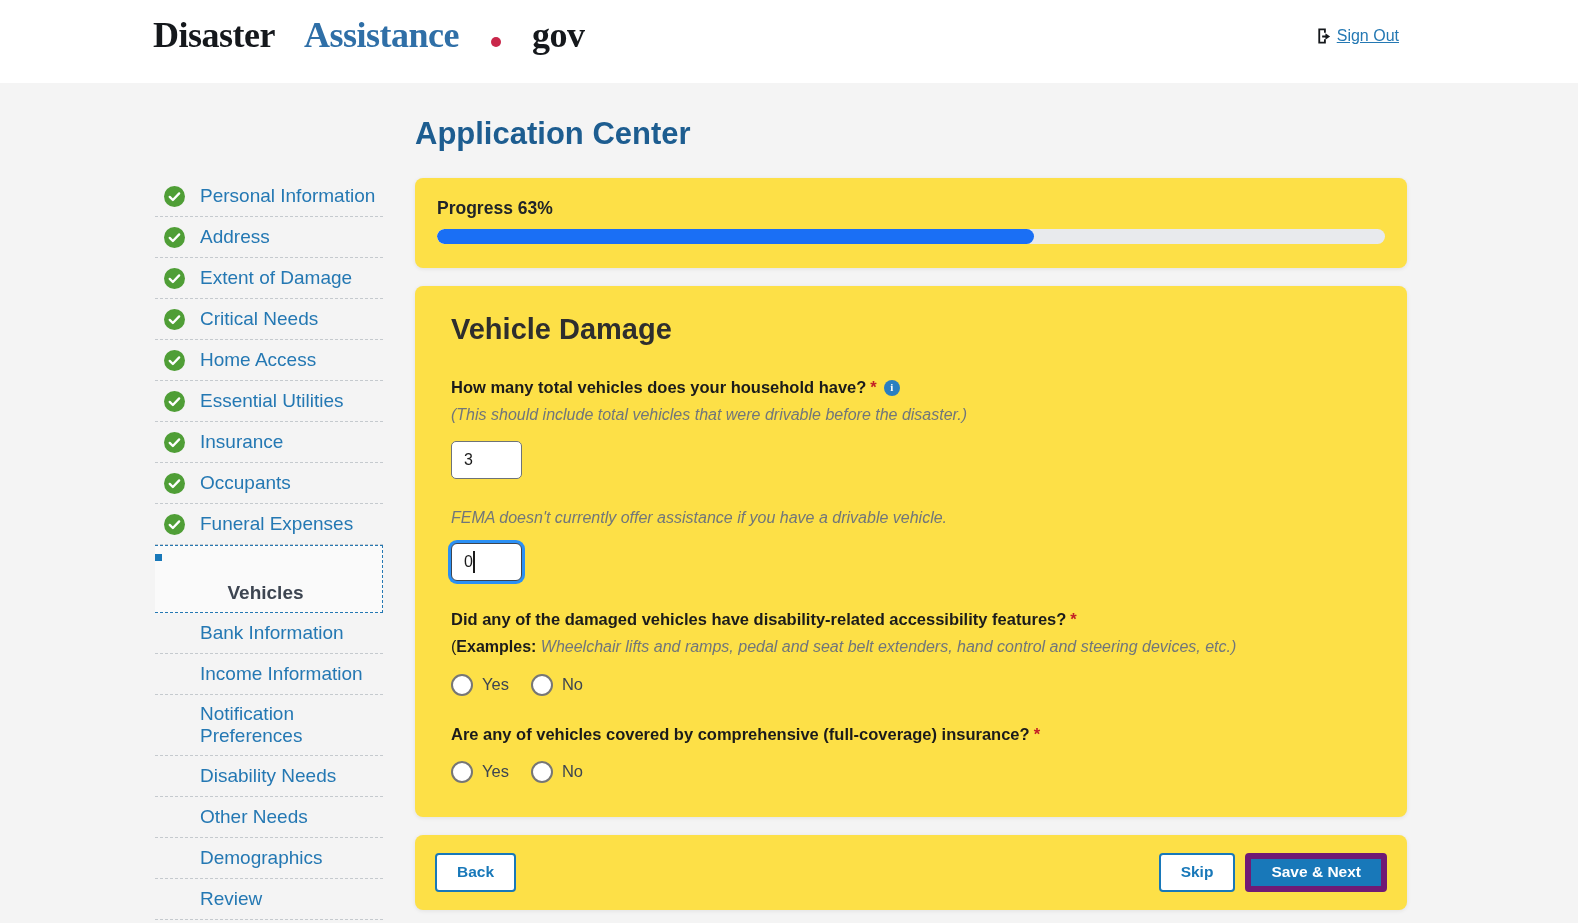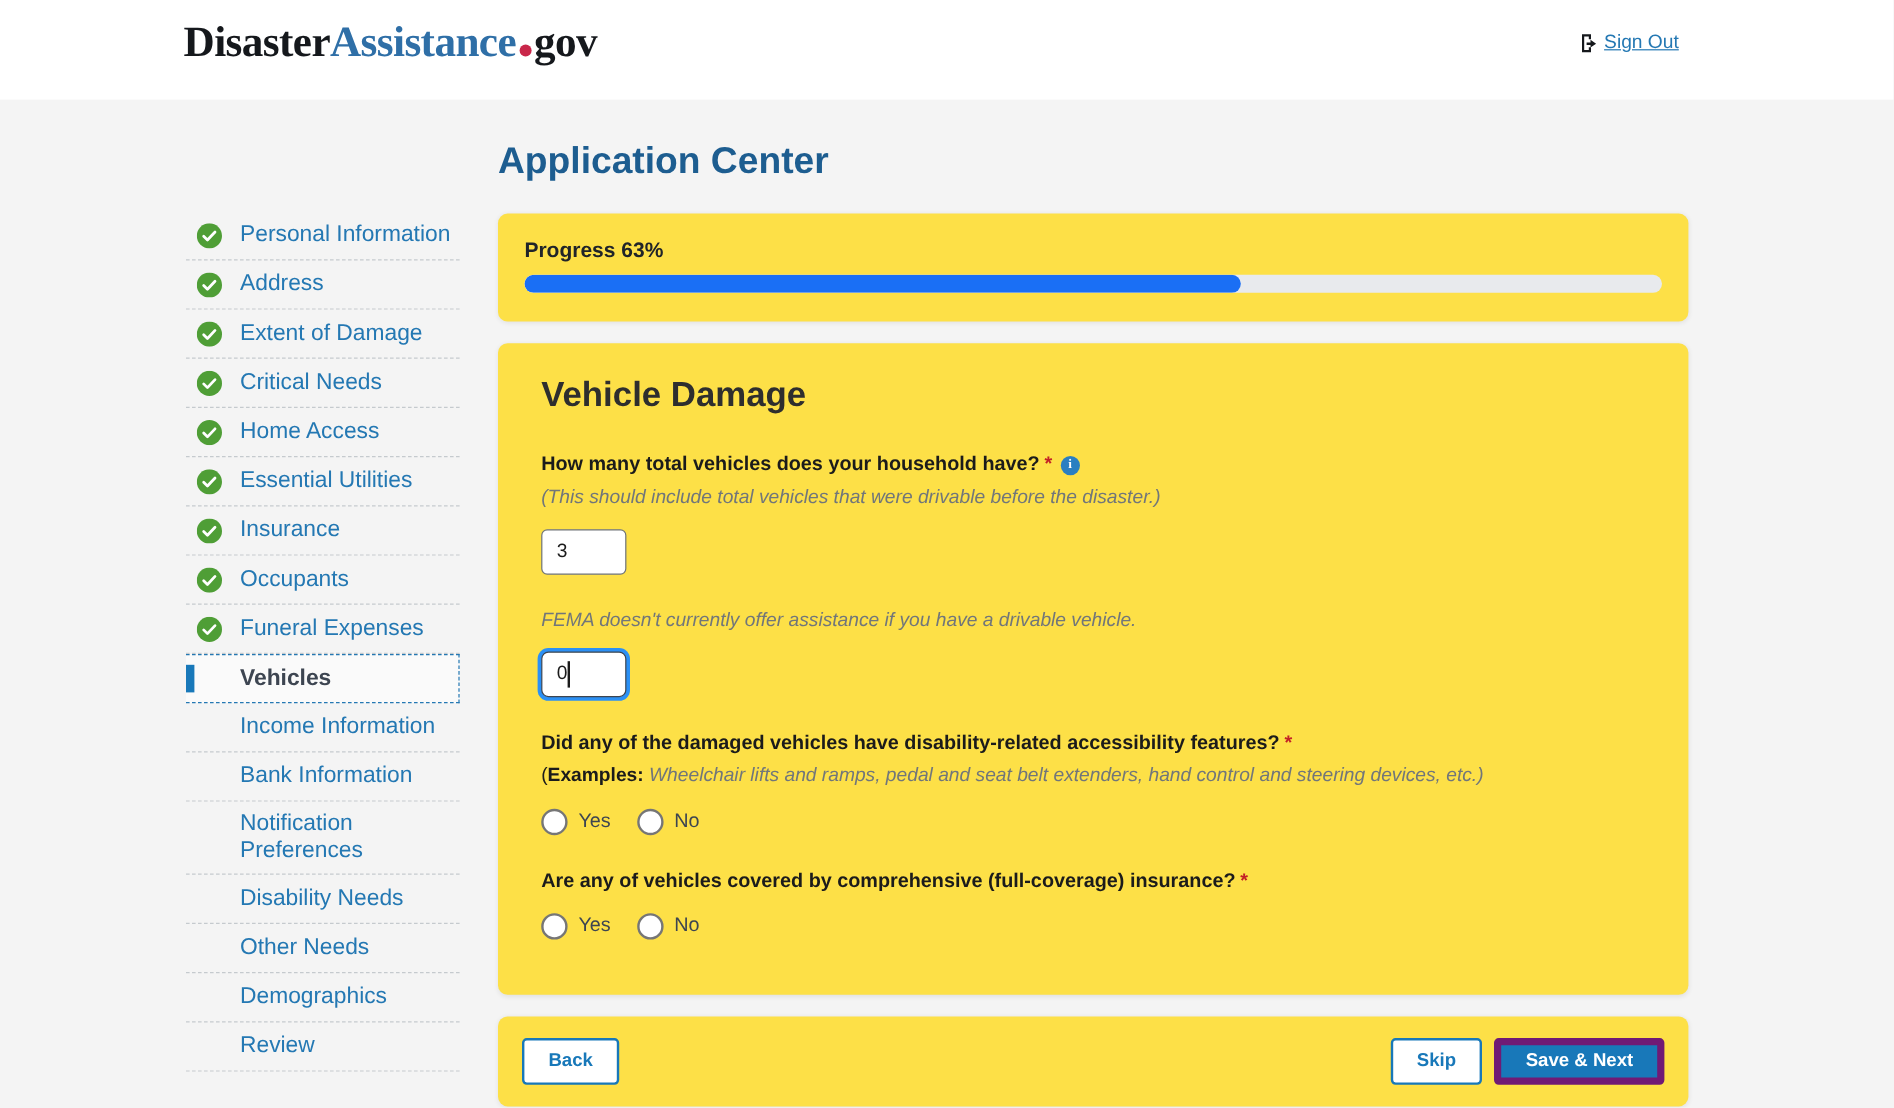"Disaster" .logo { gap: none -> 29px }
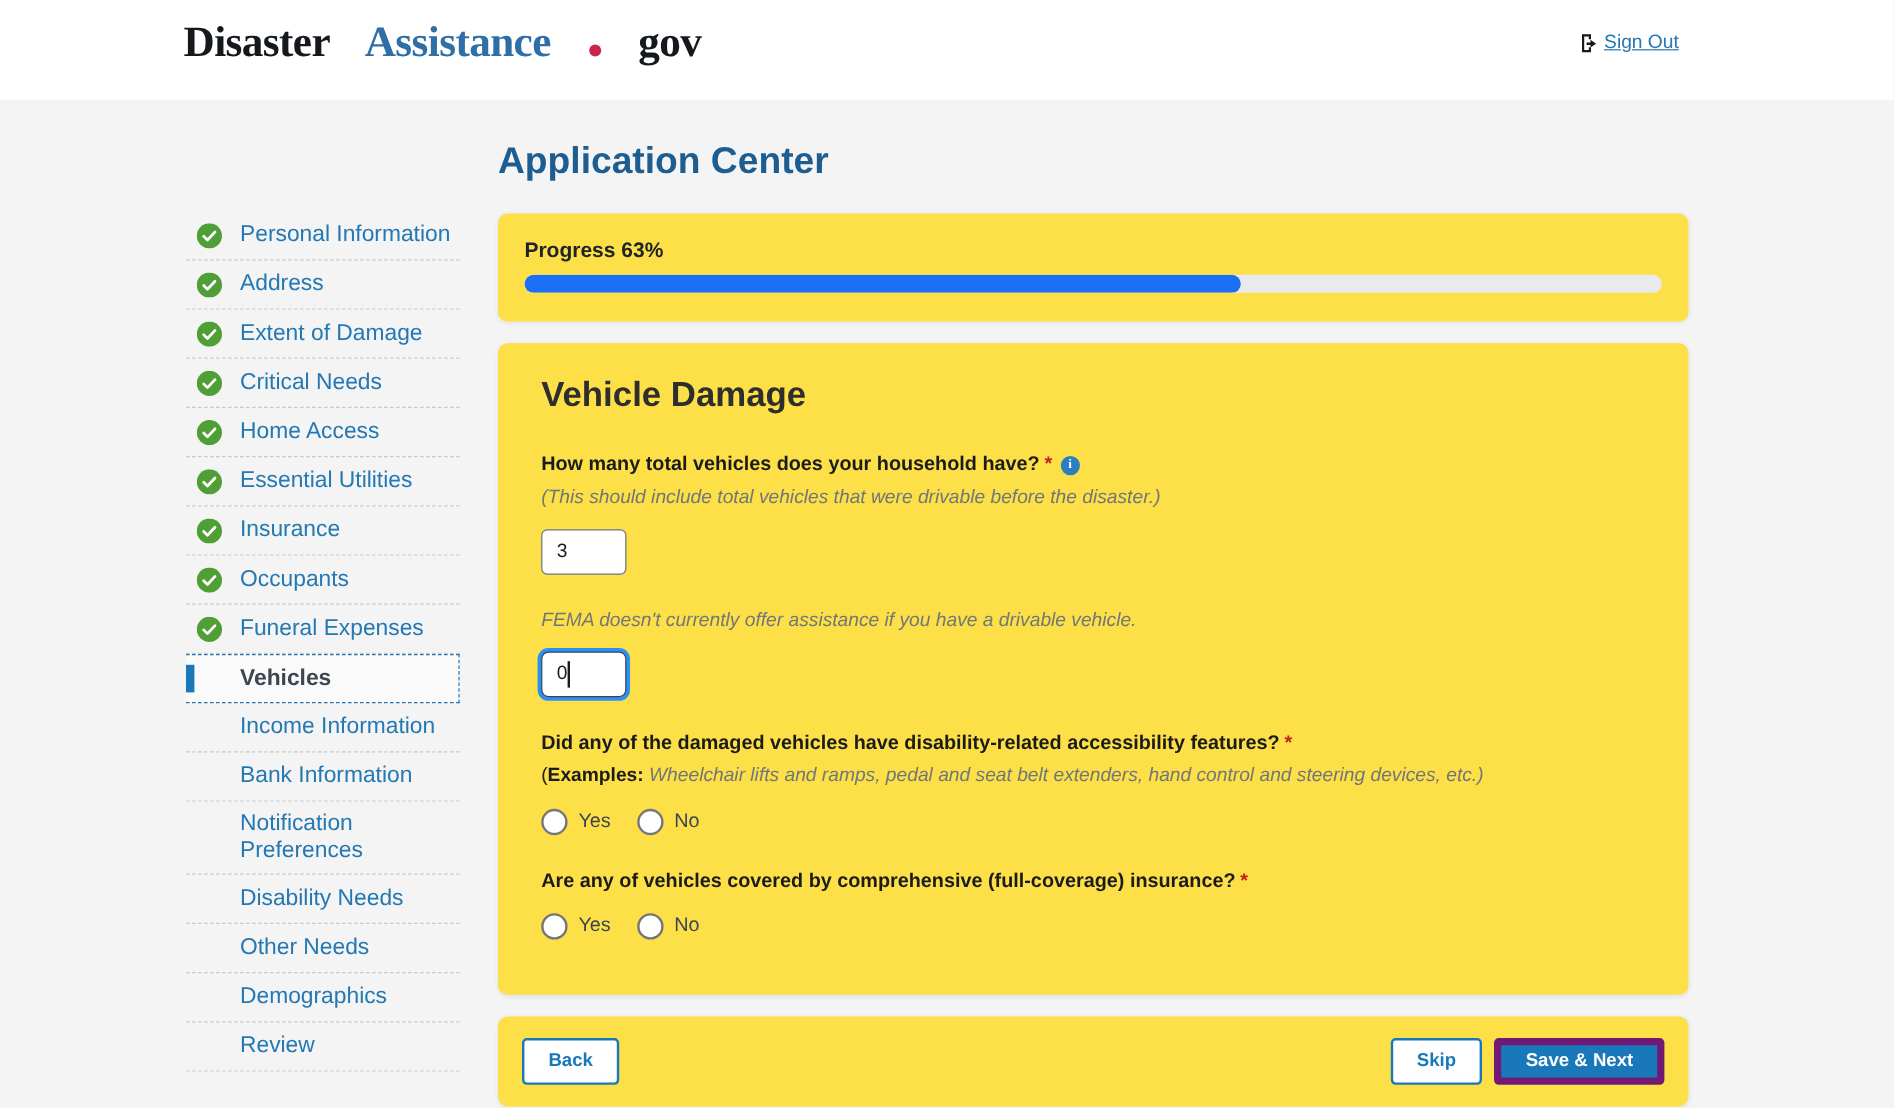"Vehicle Damage" .form-card { padding: 27px 36px 46px -> 27px 36px 34px }
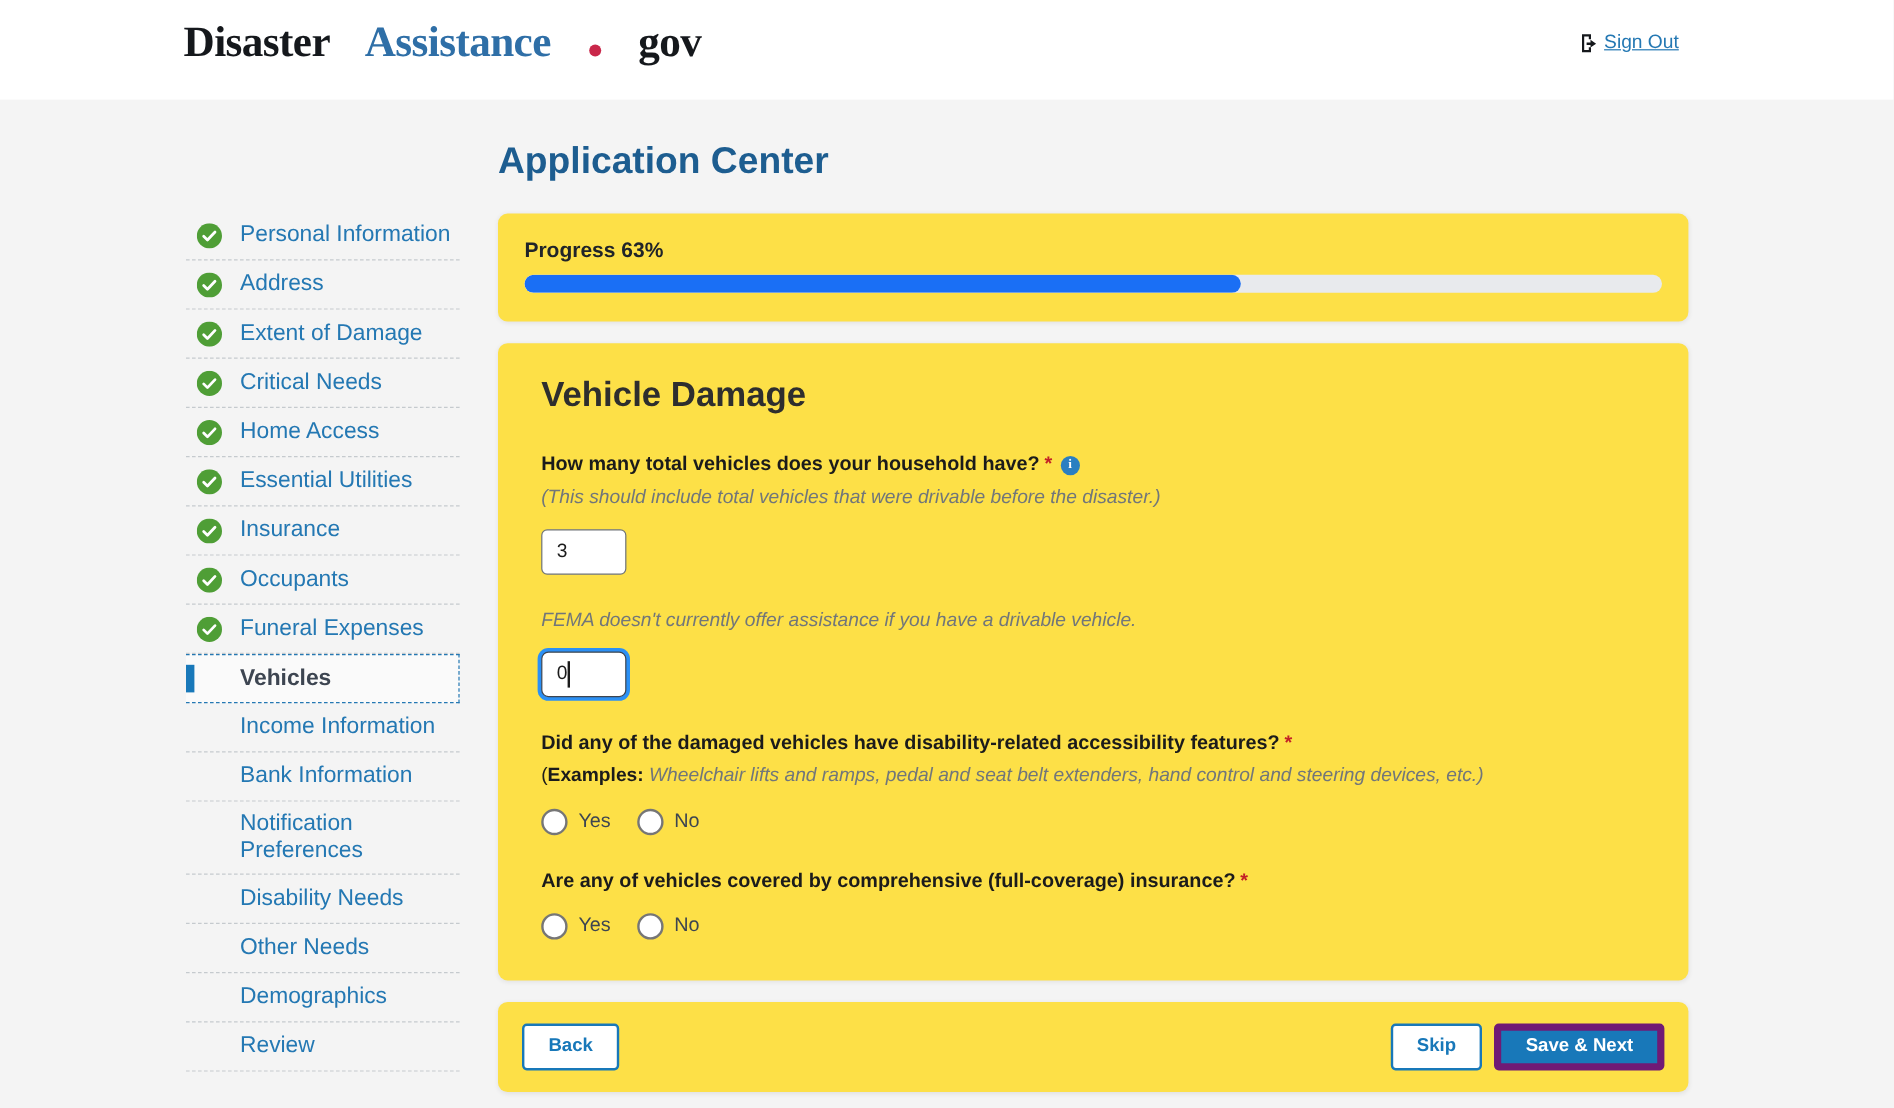"Vehicles" .nav-item.active { flex-direction: none -> column }
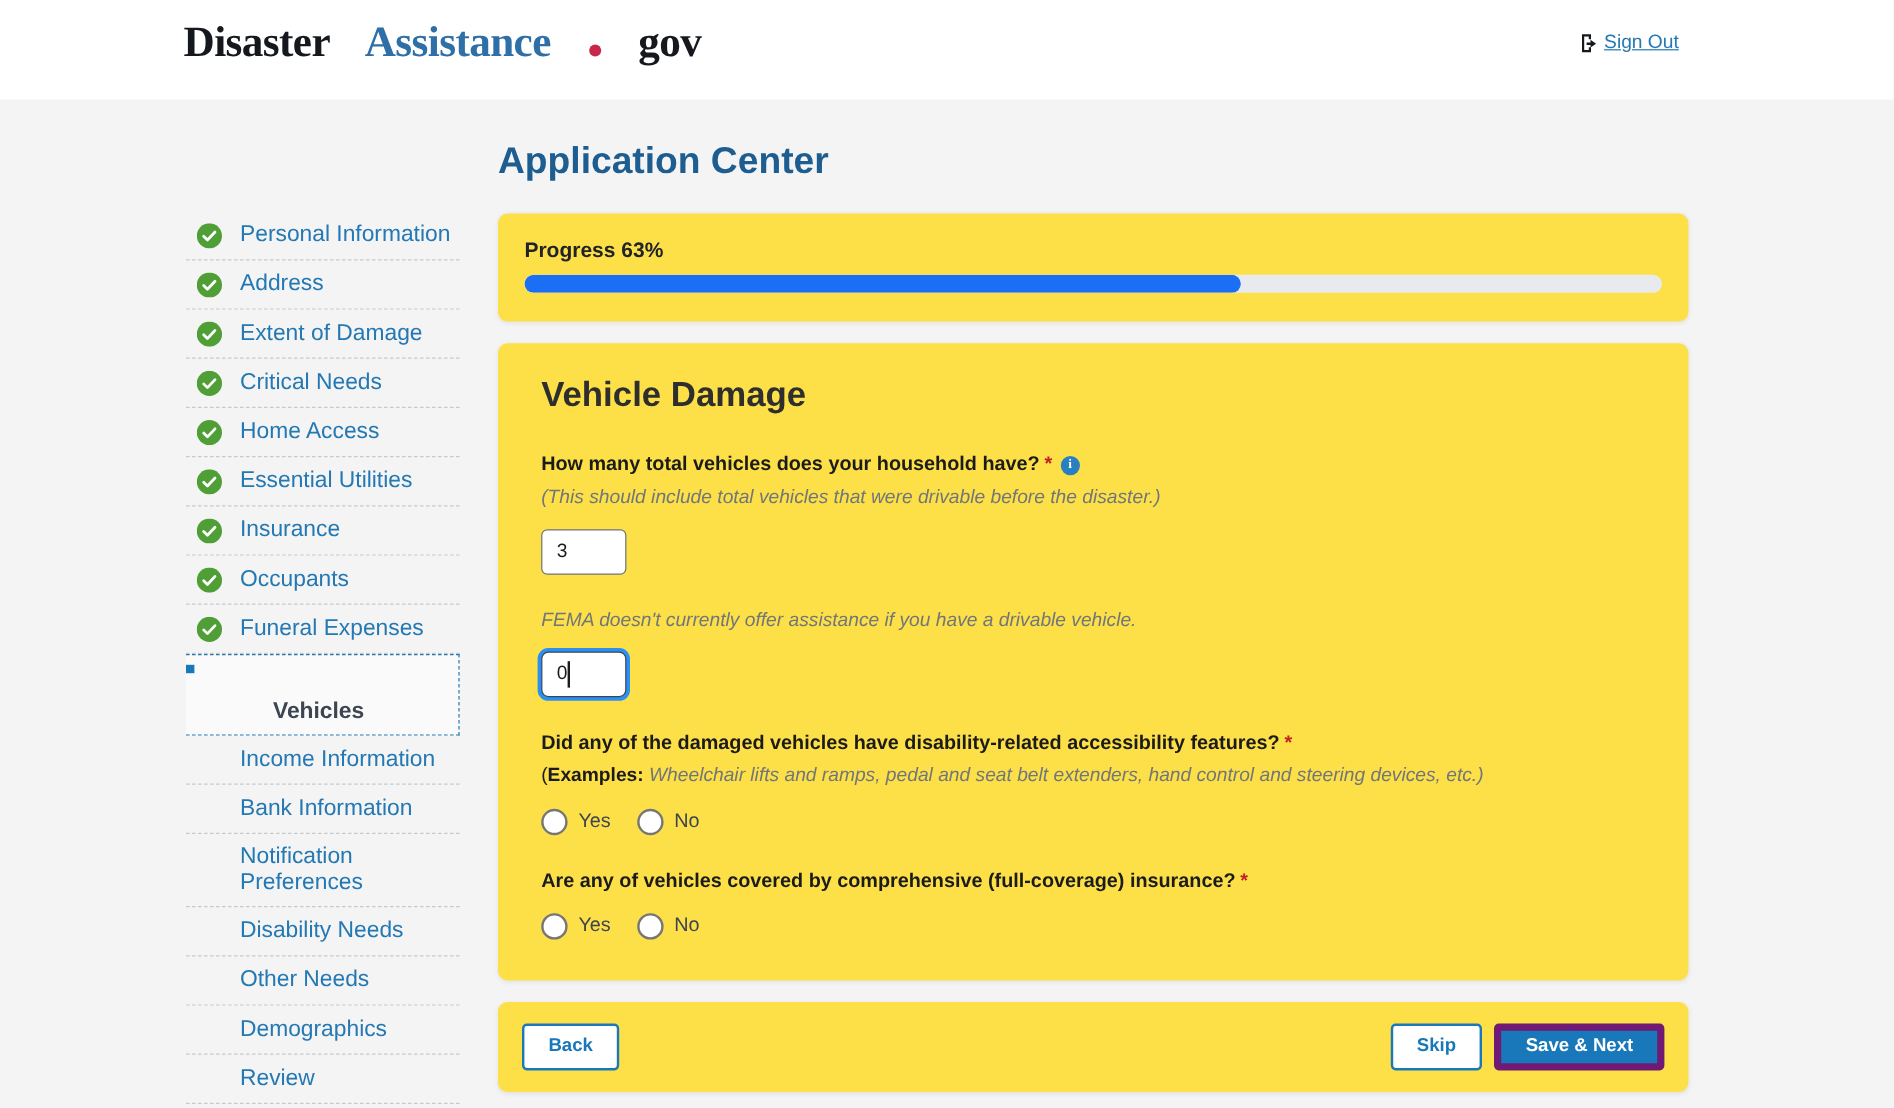"Income Information" div.nav-item { order: before "Bank Information" -> after "Bank Information" }
